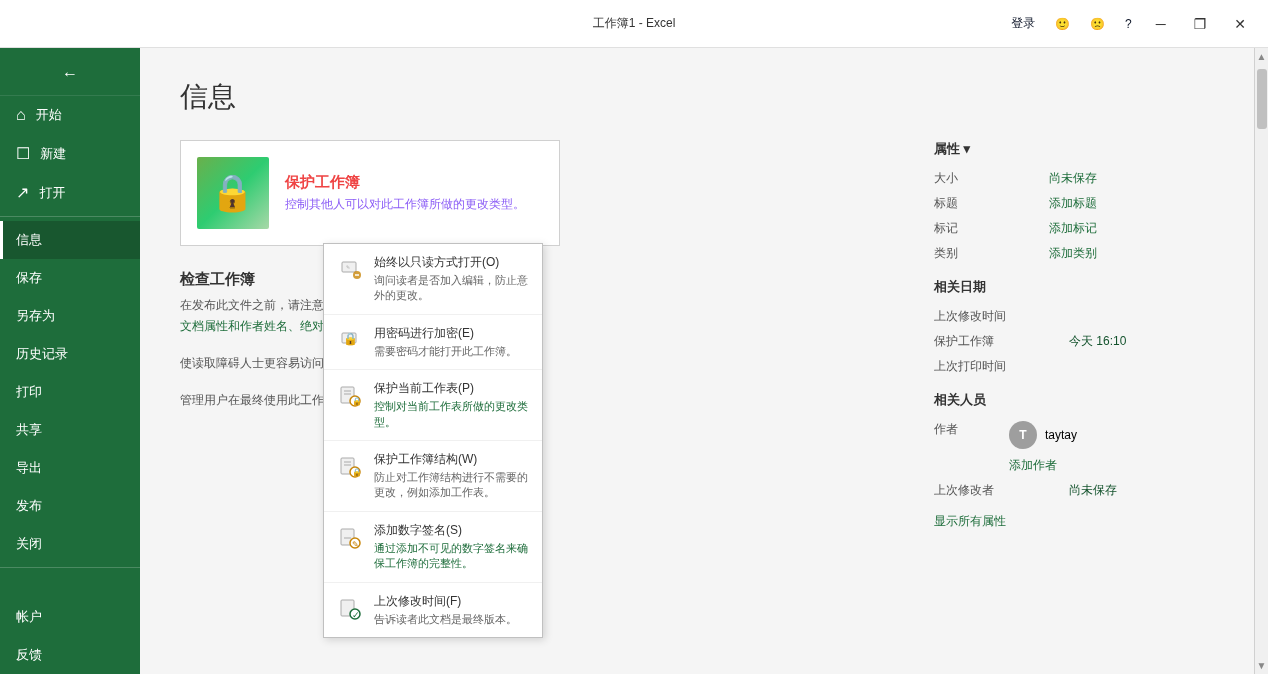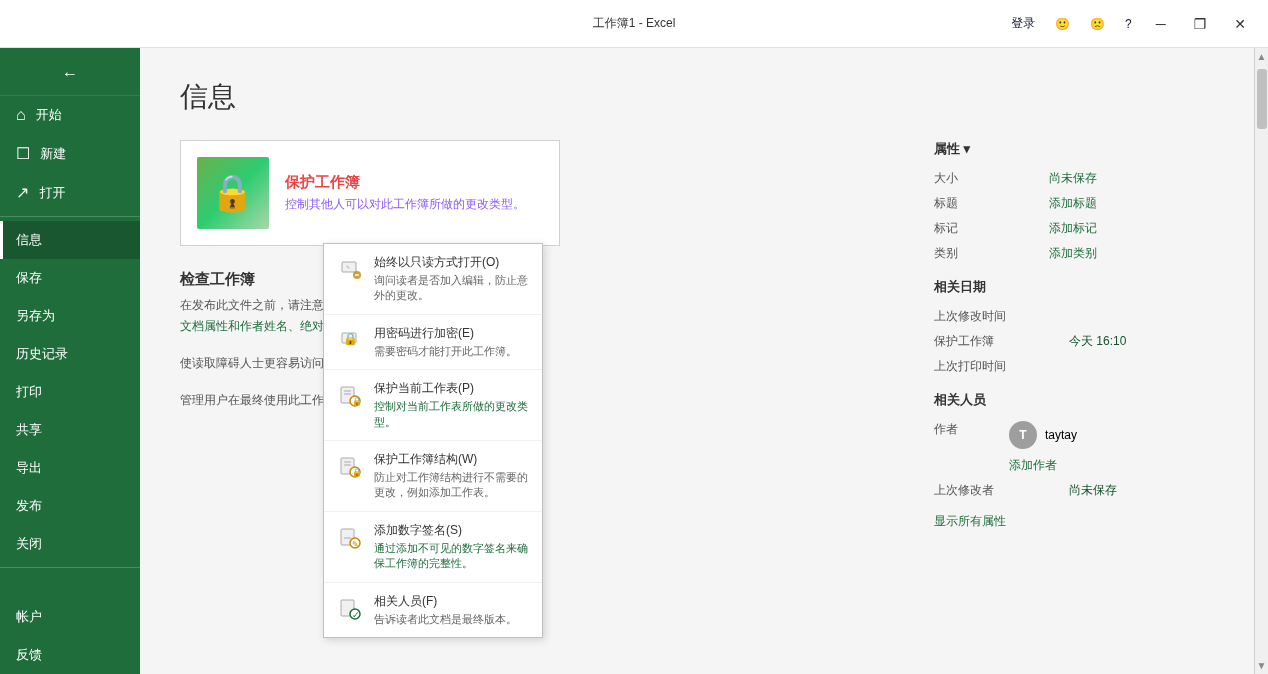"相关人员(F)" h4 { text: 相关人员 -> 上次修改时间 }
